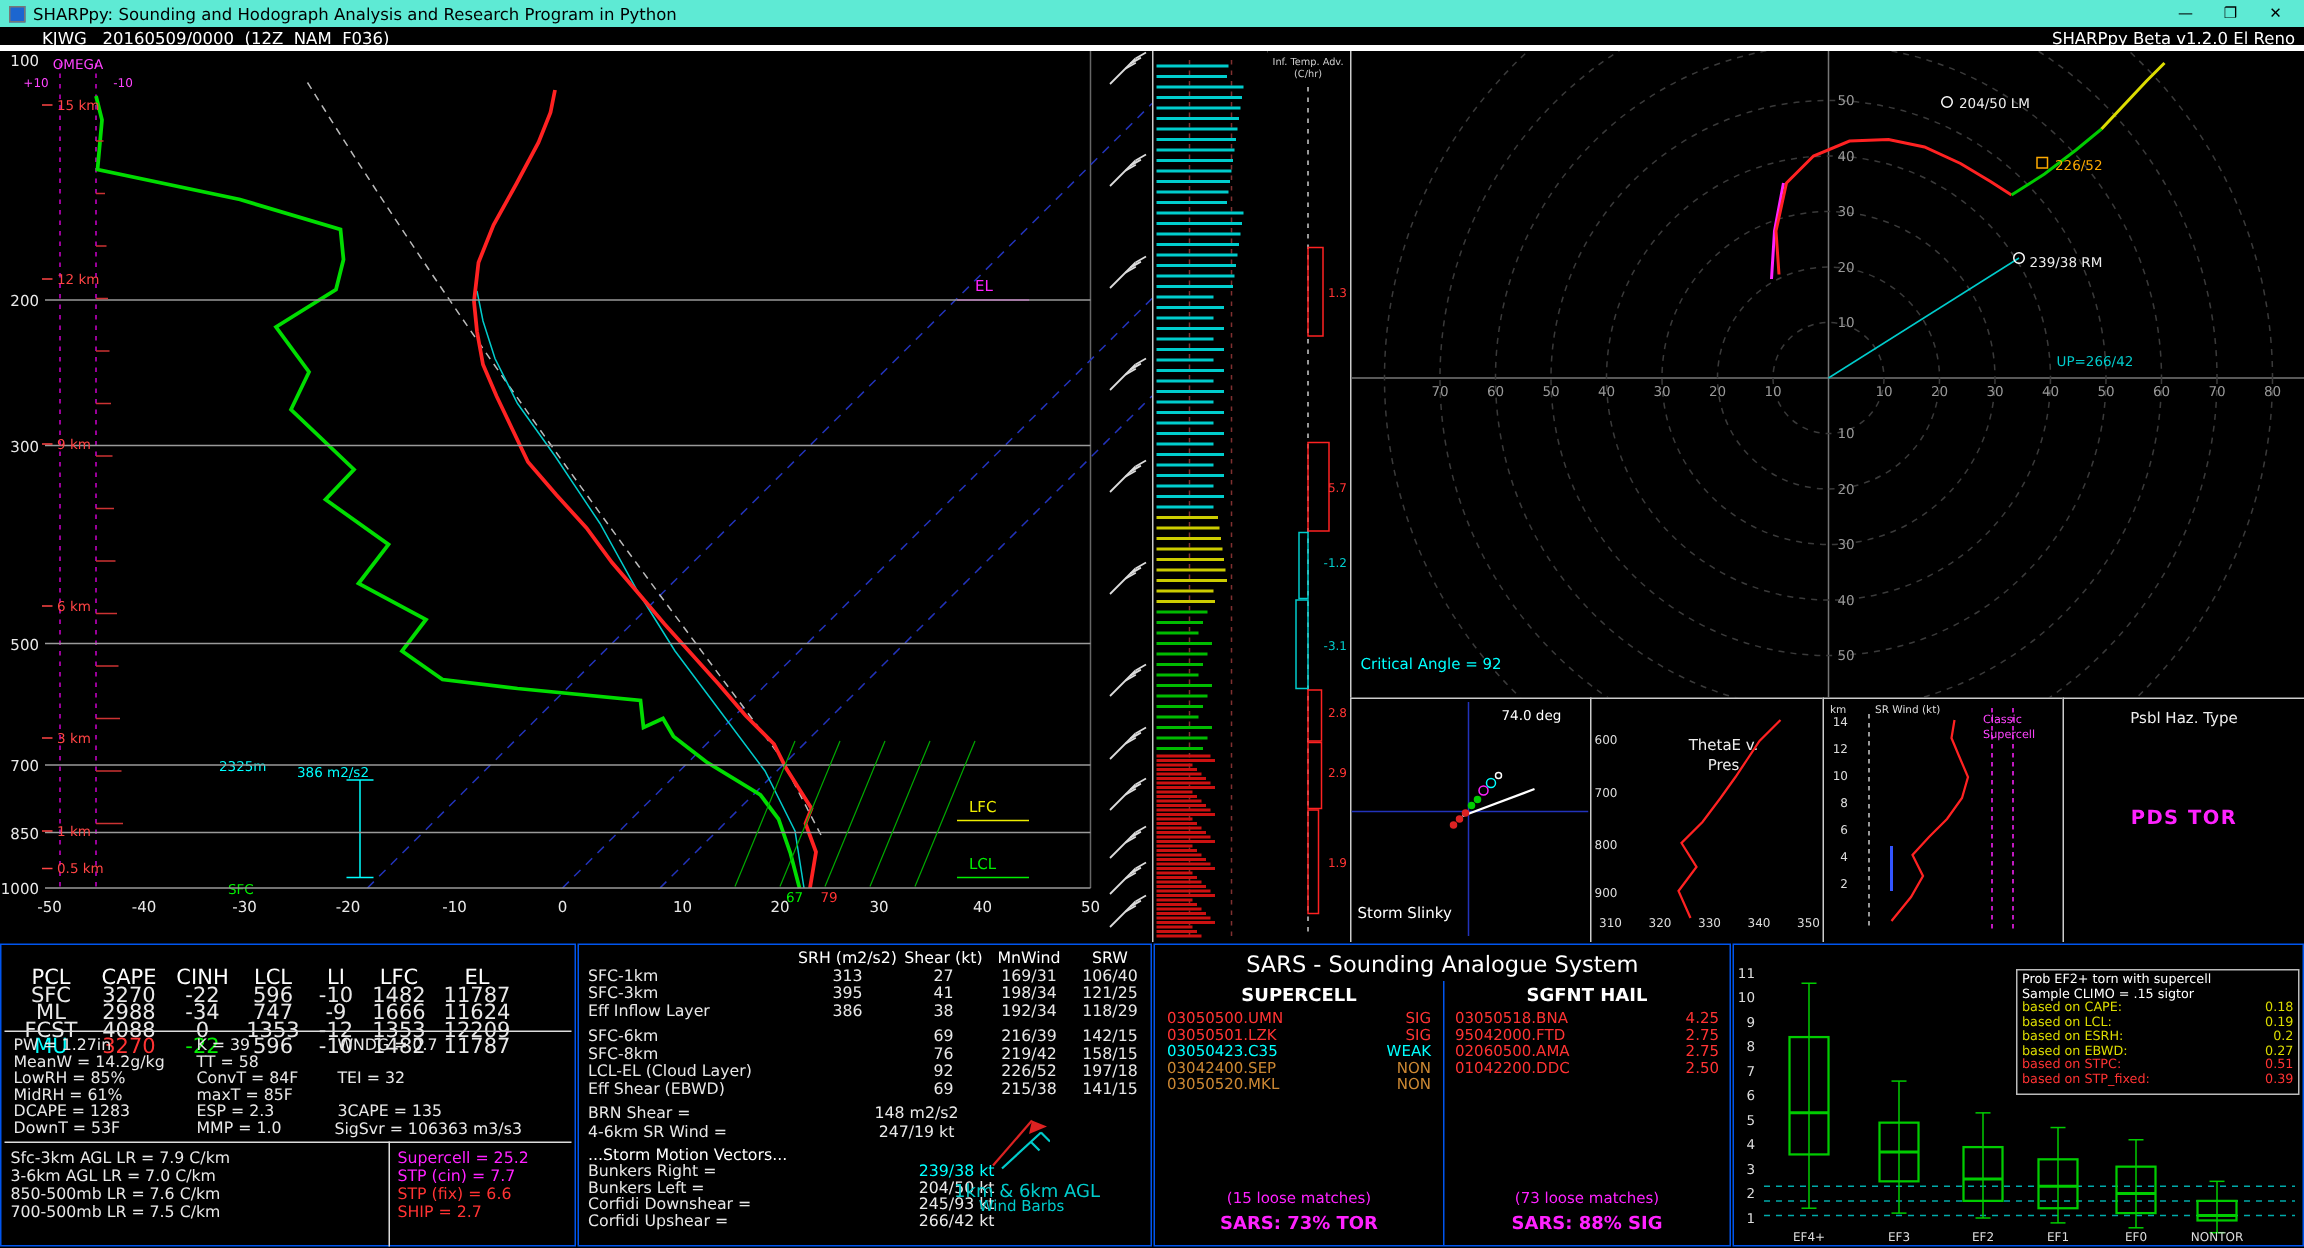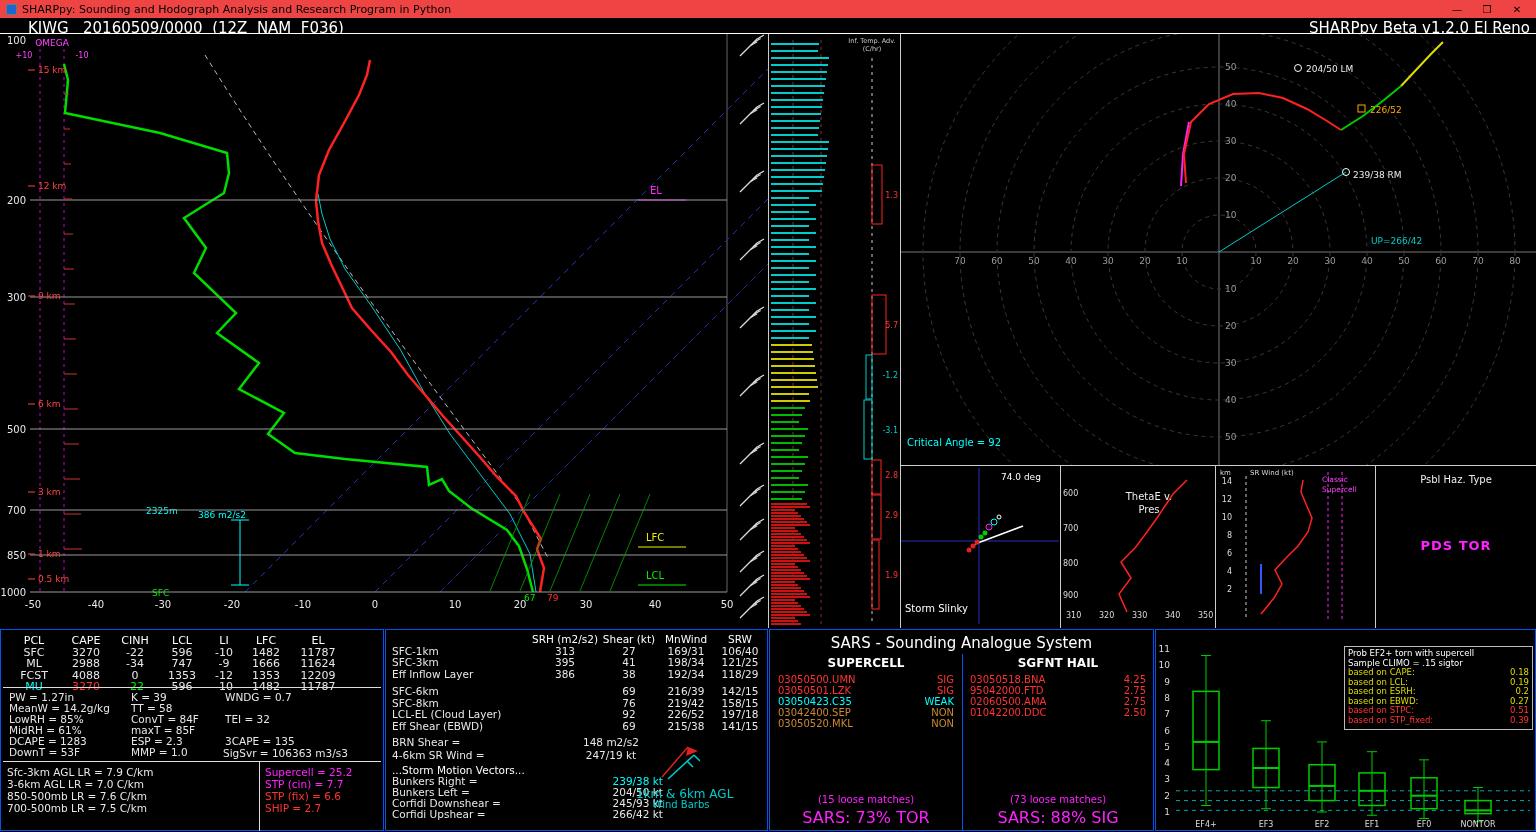"SHARPpy: Sounding and Hodograph Analysis" #titlebar { background: #ef4444 -> #5eead4 }
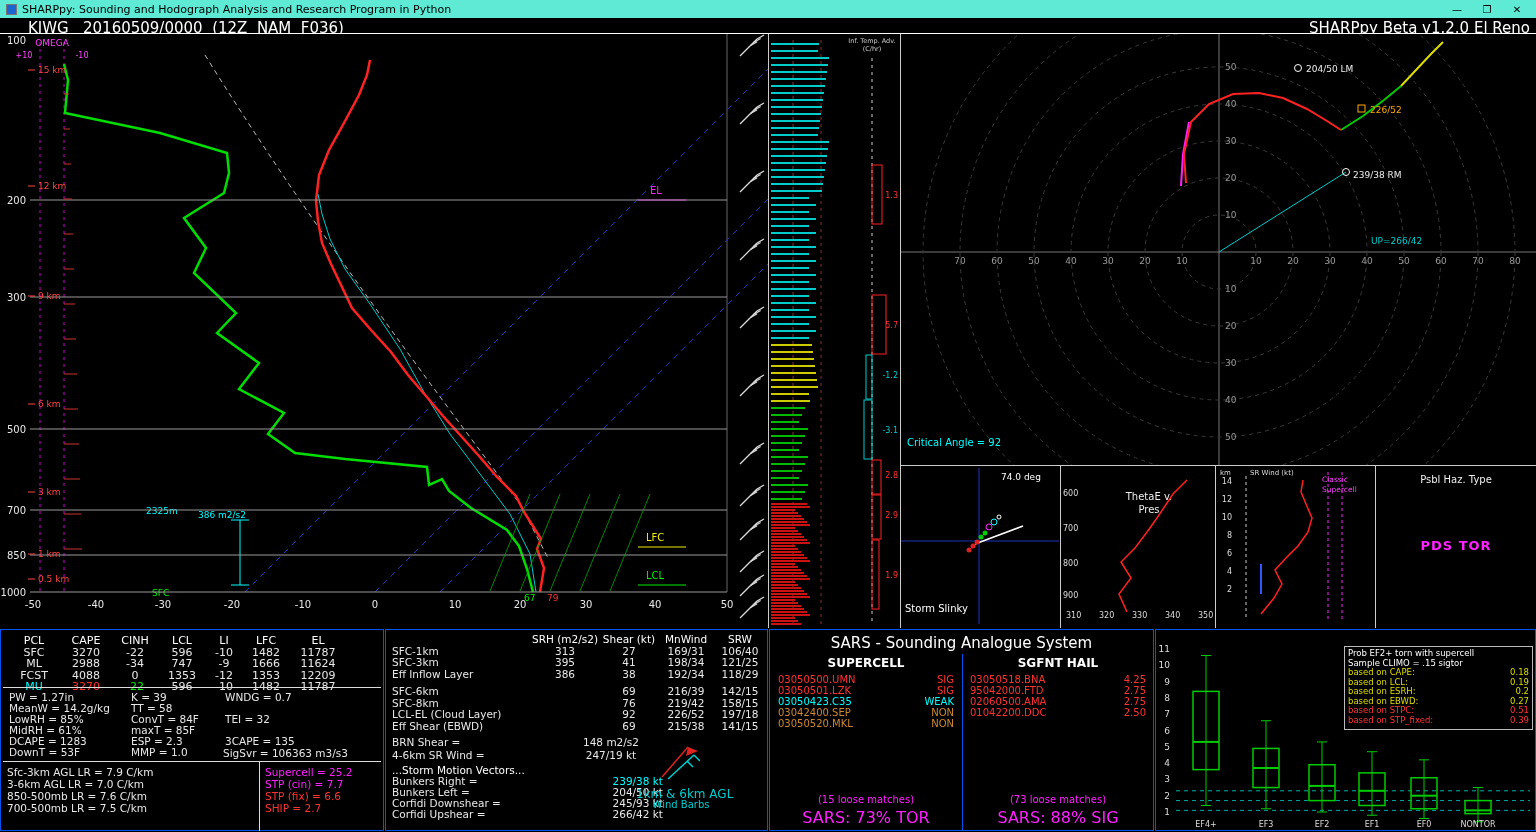"KJWG 20160509/0000 (12Z NAM F036)" #headerbar { border-bottom: 2px solid #ffffff -> 5px solid #ffffff; font-size: 15px -> 11px }
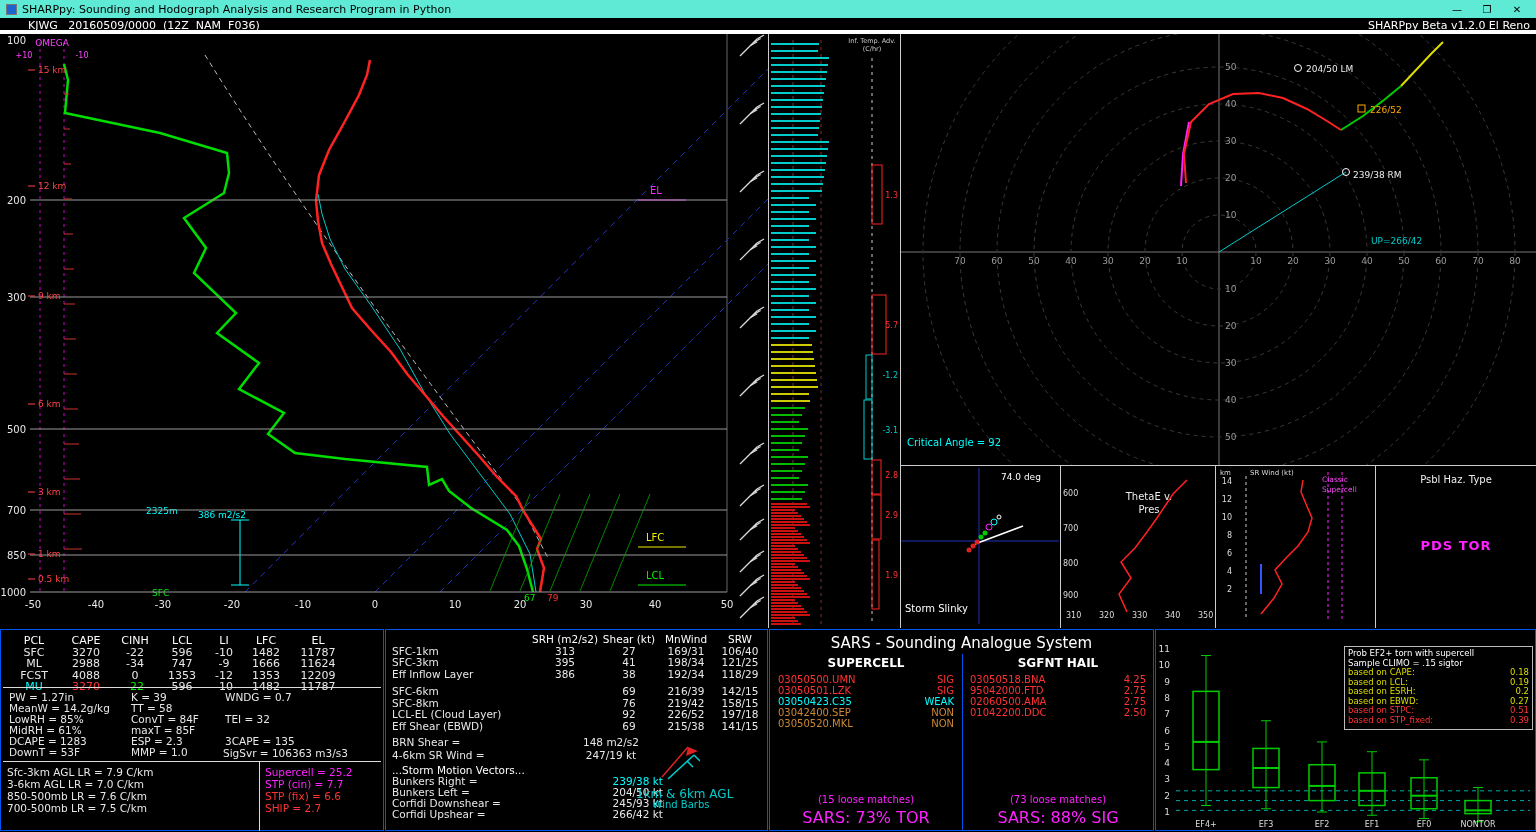"PCL" .pcl-grid { font-size: 11px -> 14px; top: 5px -> 17px }
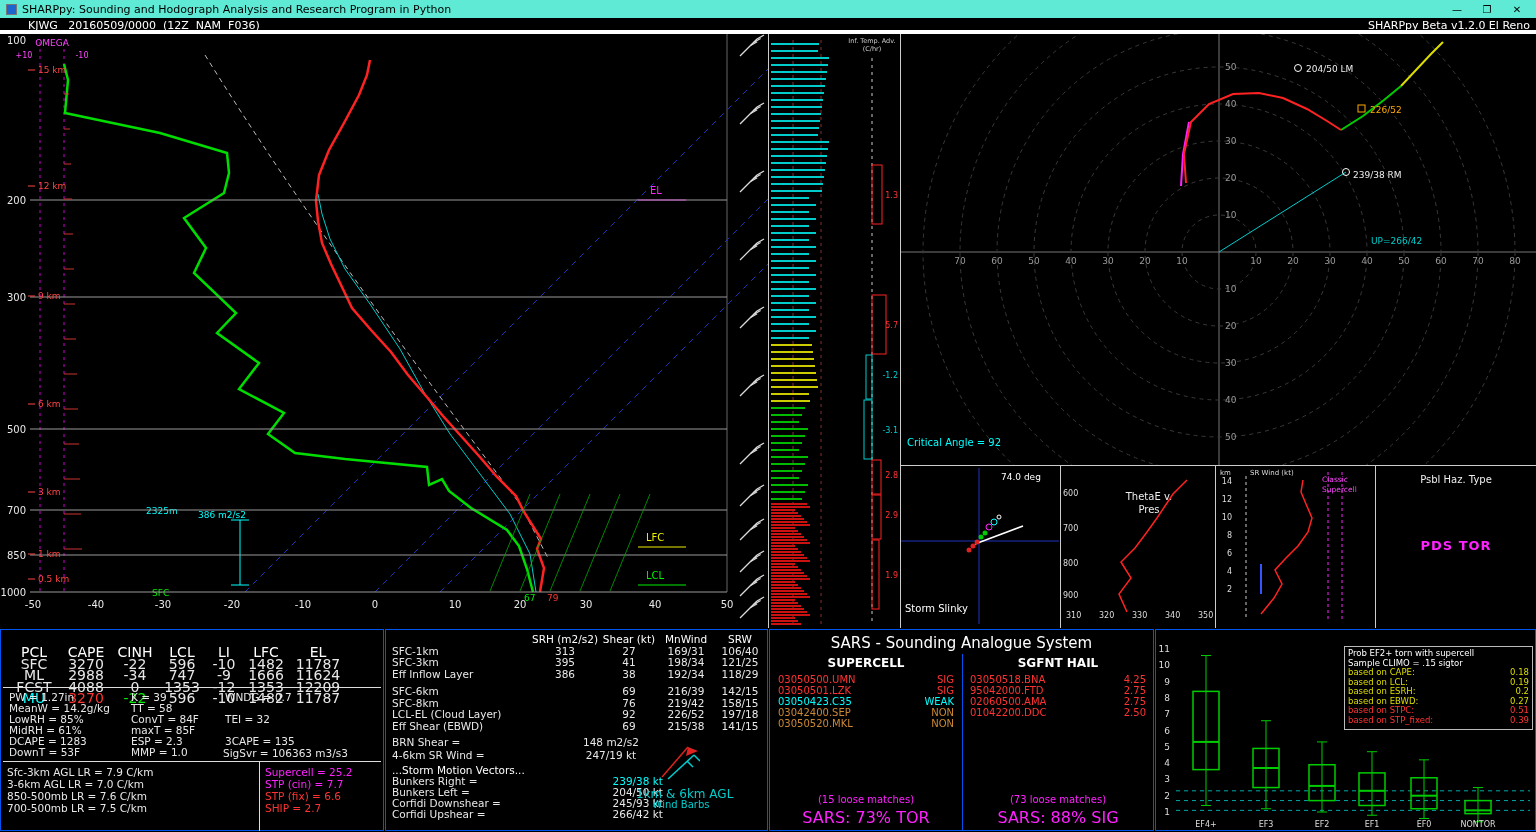"SARS: 73% TOR" .sars-res { font-size: 16px -> 12px; font-weight: normal -> bold }
